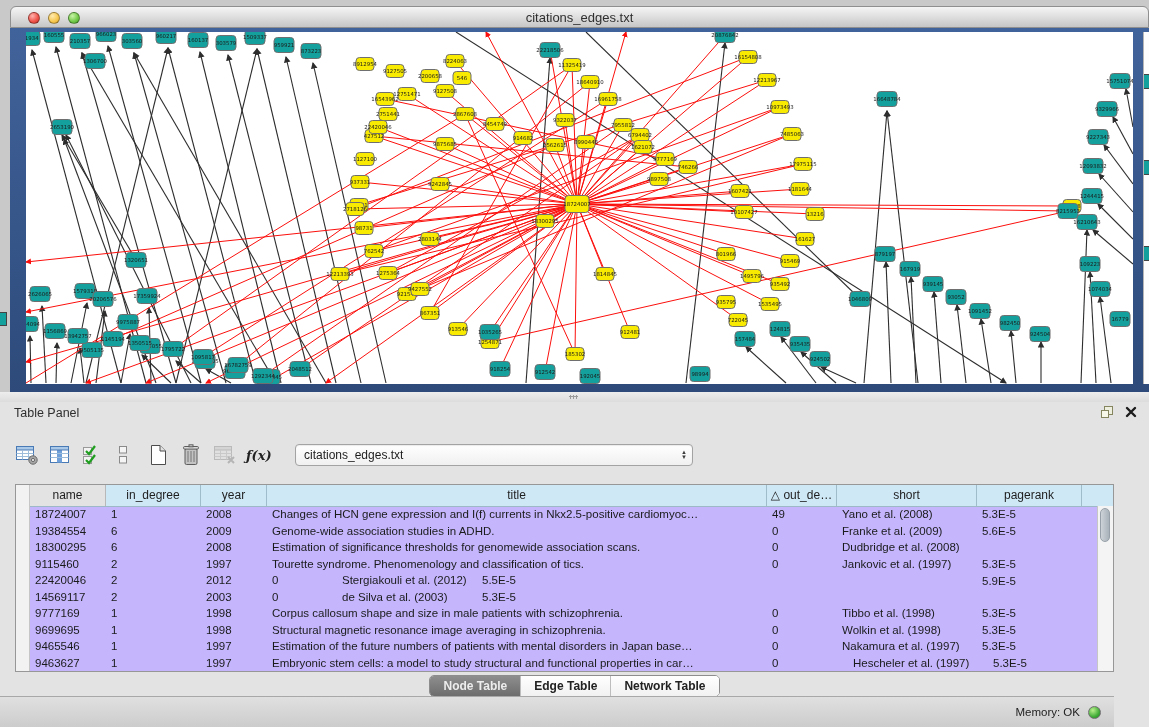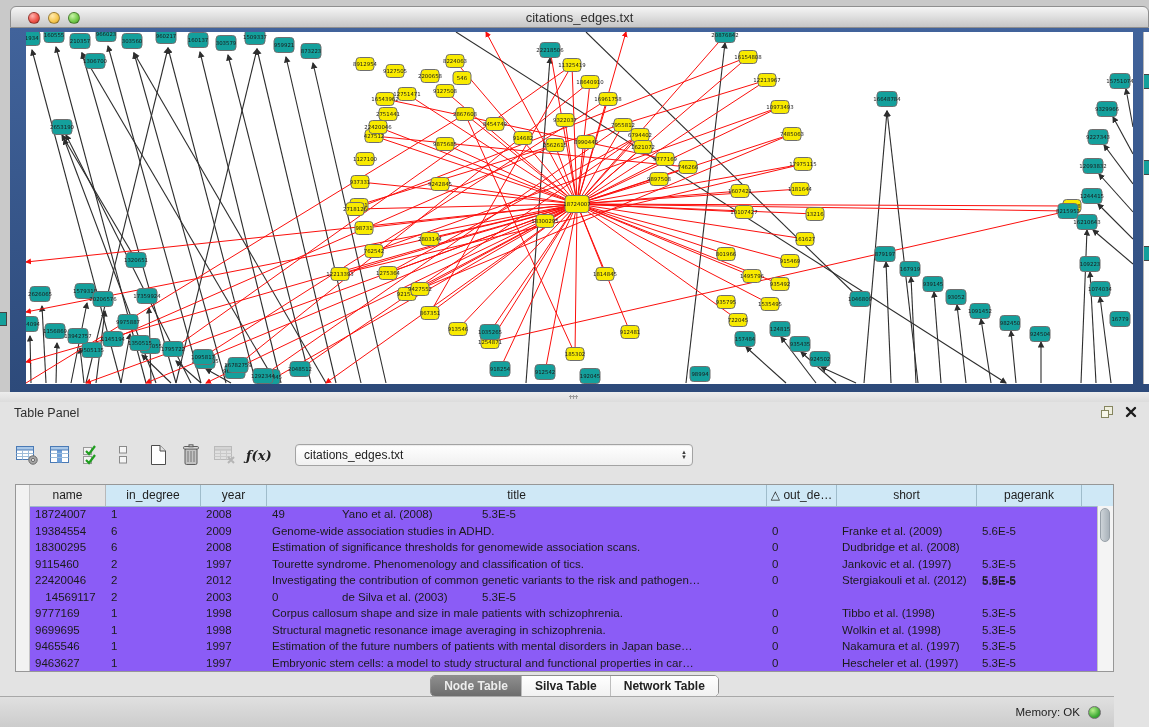"name" #tablewrap { background: #8b5cf6 -> #c4b5fd }
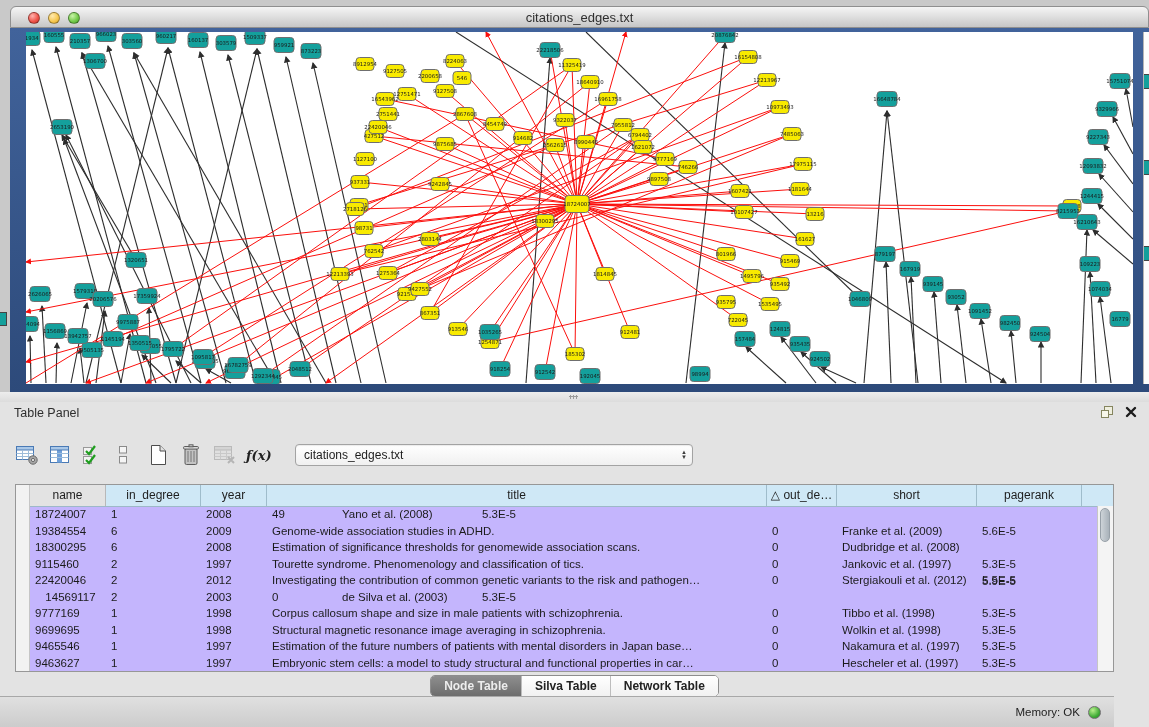"Changes of HCN gene expression" div.td { html: none -> <div>Changes of HCN gene expression and I(f) currents in Nkx2.5-positive cardiomyoc…</div> }
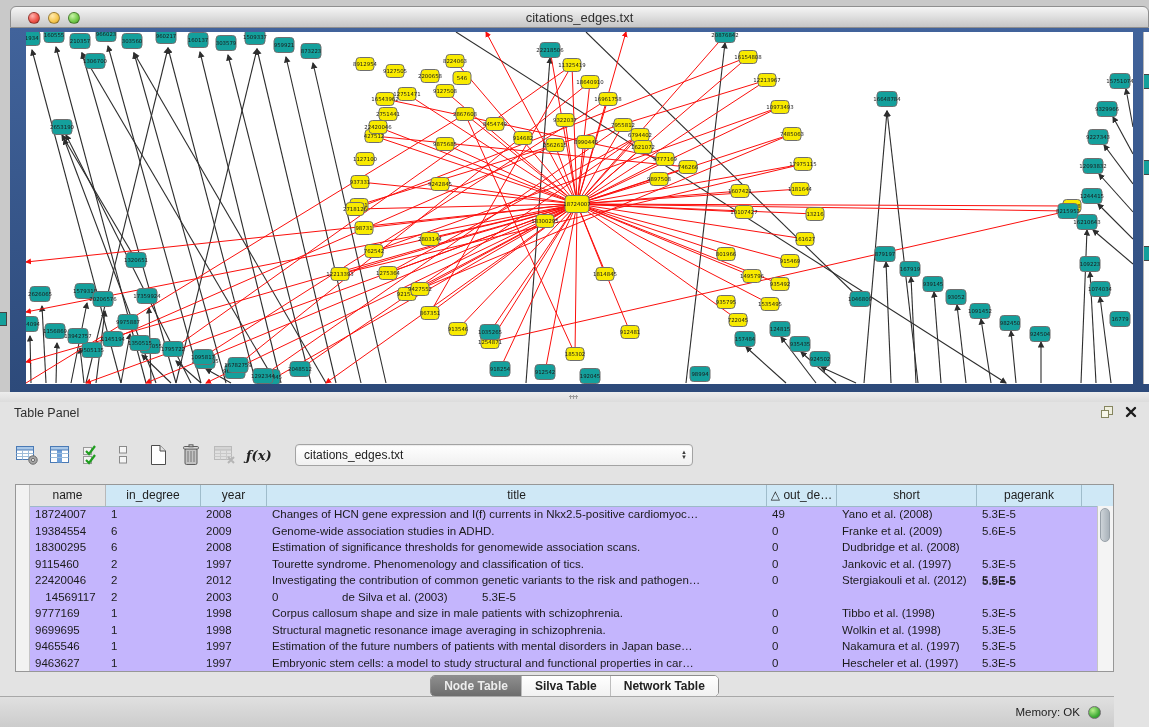"Investigating the contribution of common" div.td { html: <div>Investigating the contribution of common genetic variants to the risk and pathogen…</div> -> none }
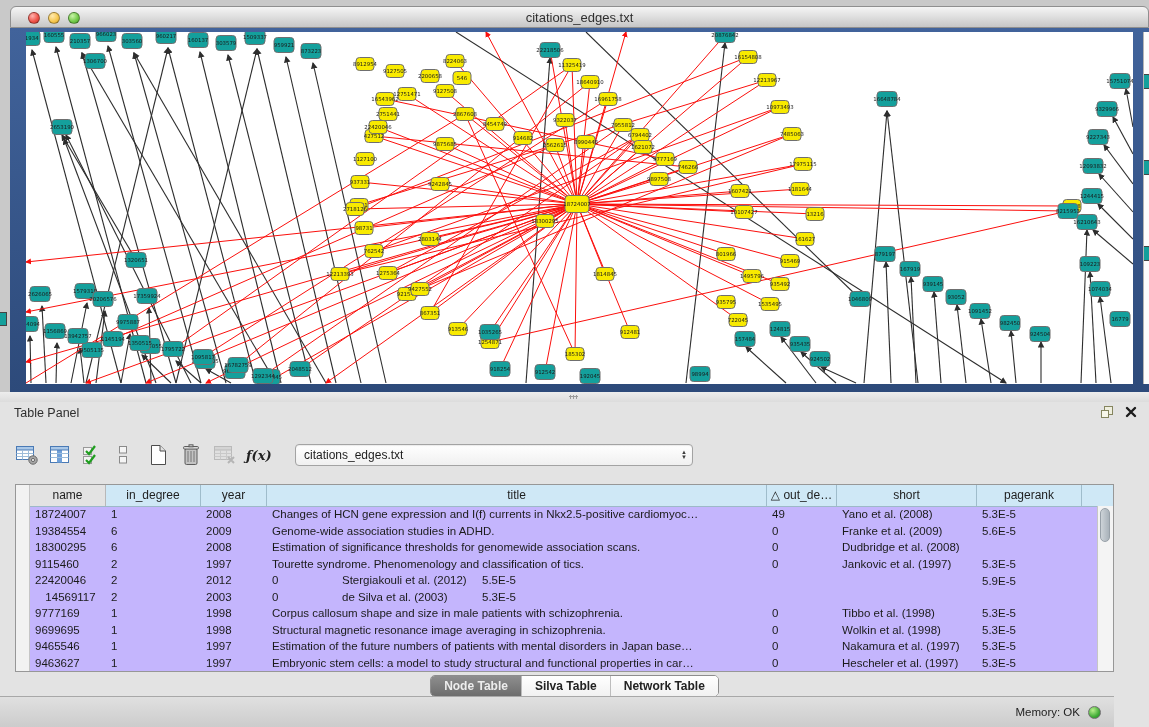"14569117" div.td { text-align: center -> none }
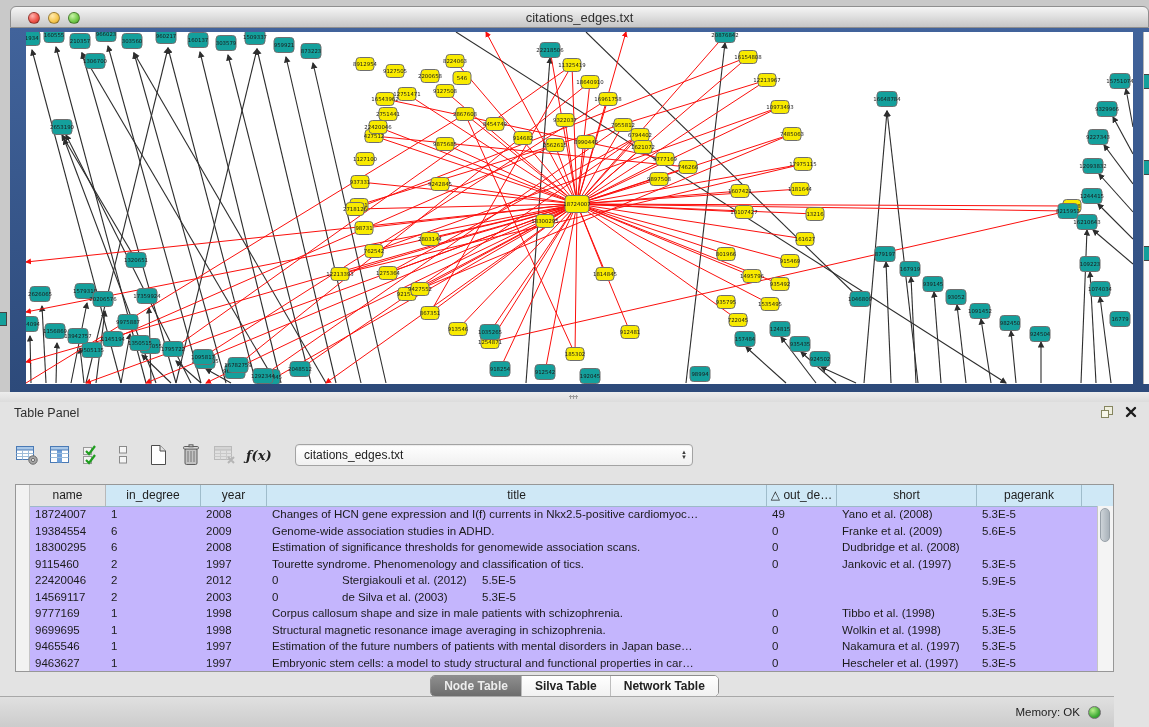"Hescheler et al. (1997)" div.td { margin-left: none -> 11px }
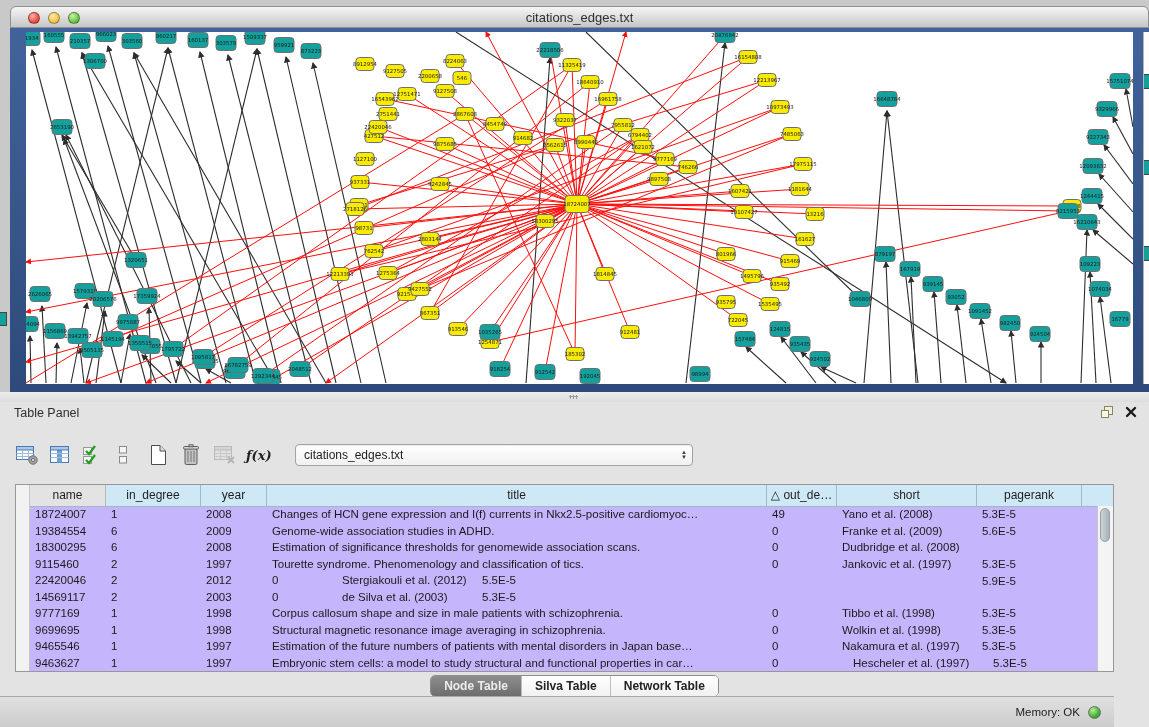"Silva Table" div.tab { text: Silva -> Edge }
